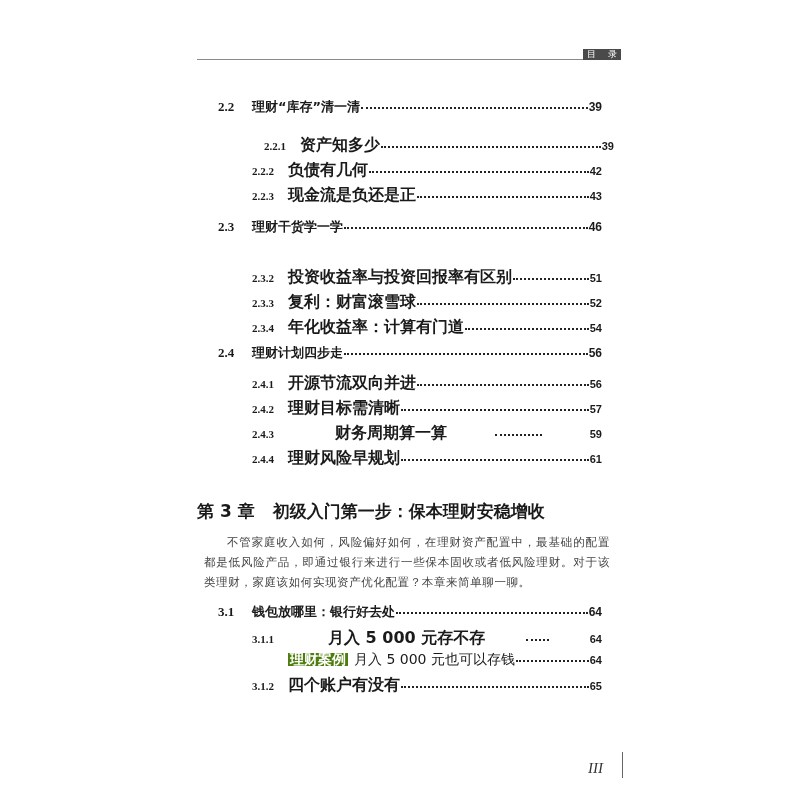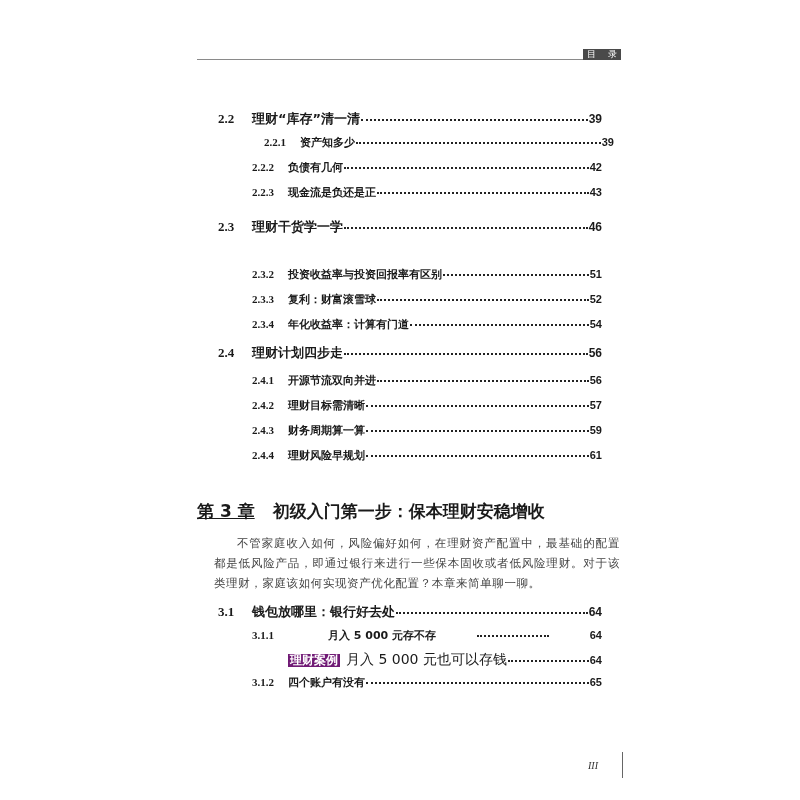"2.2" div.toc-entry { top: 110px -> 98px }
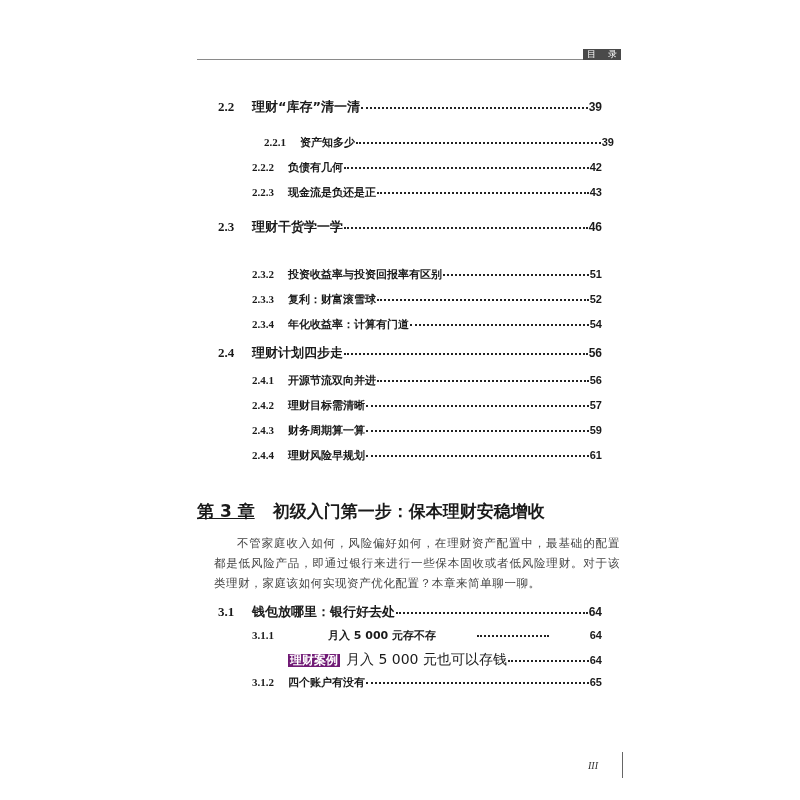"资产知多少" .toc-l3 .toc-title { font-size: 11px -> 16px }
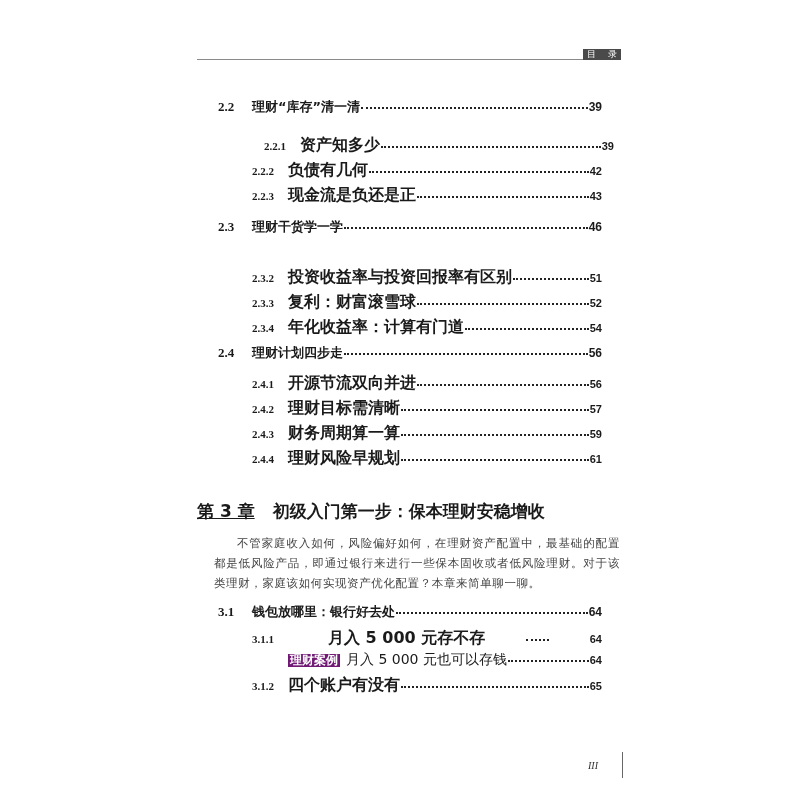"2.4.3" div.toc-entry { gap: none -> 47px }
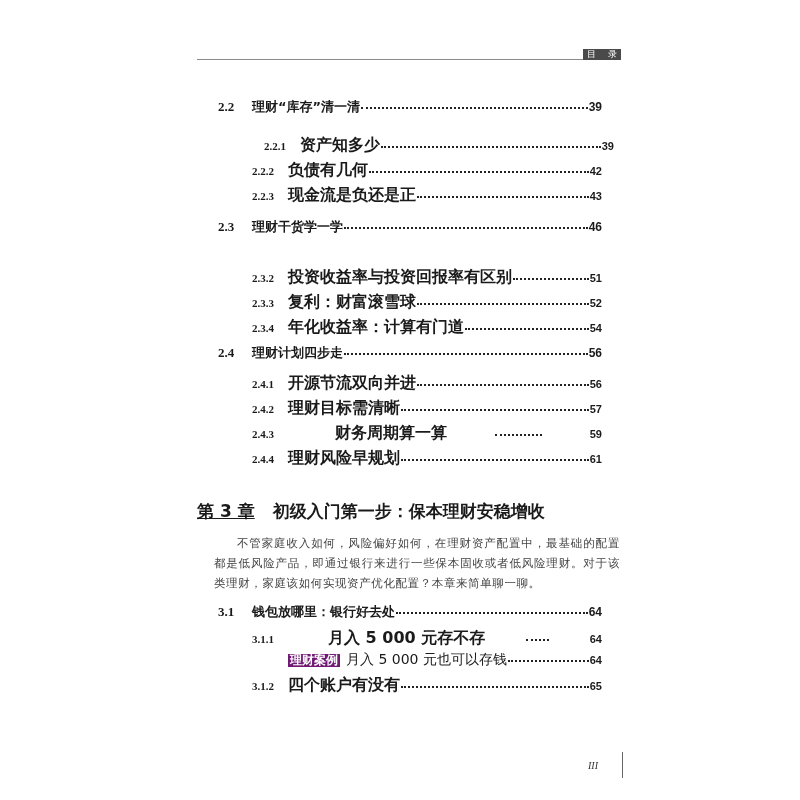"第 3 章" .chapter-num { text-decoration: underline -> none }
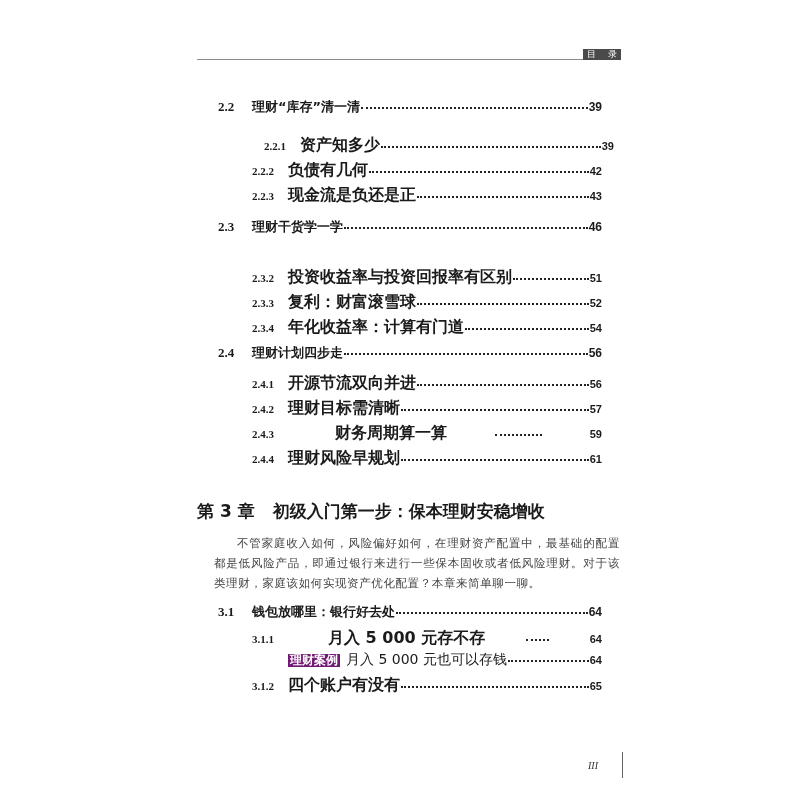"不管家庭收入如何，风险偏好如何，在理财资产配置中，最基础的配置都是低风险产品，即" .chapter-intro { font-family: Liberation Serif, serif -> Liberation Mono, monospace; left: 214px -> 204px }
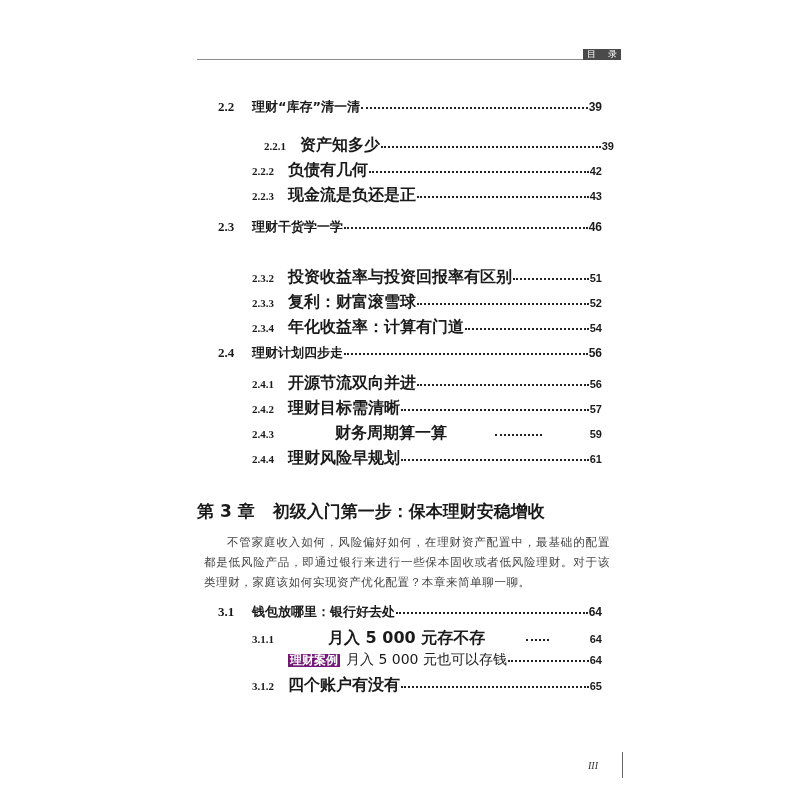"理财案例" .case-badge { background: #701a75 -> #4d7c0f; font-size: 12px -> 14px }
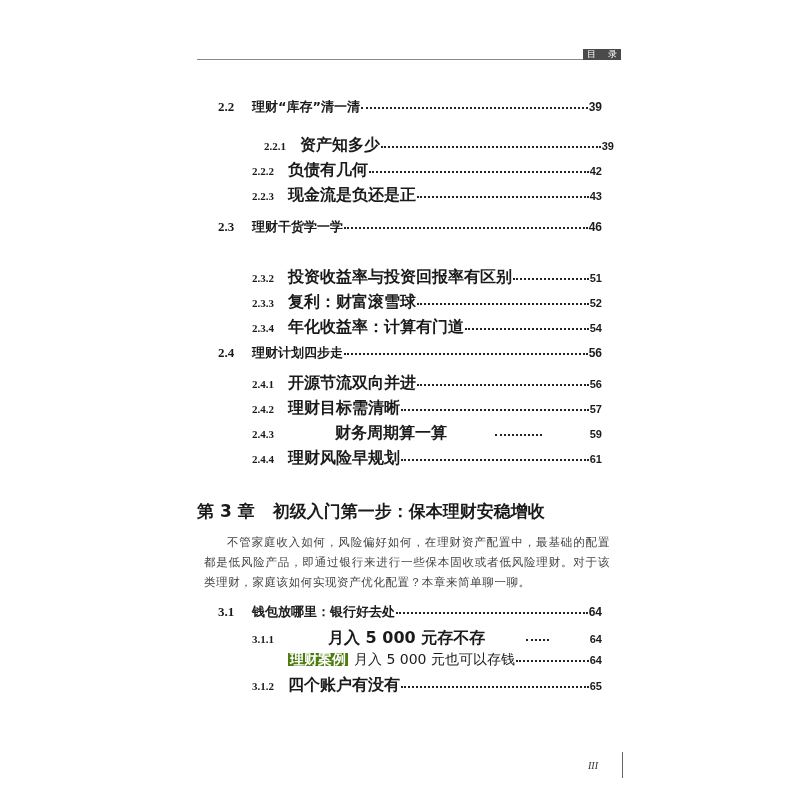"III" .page-number { font-size: 10px -> 15px }
